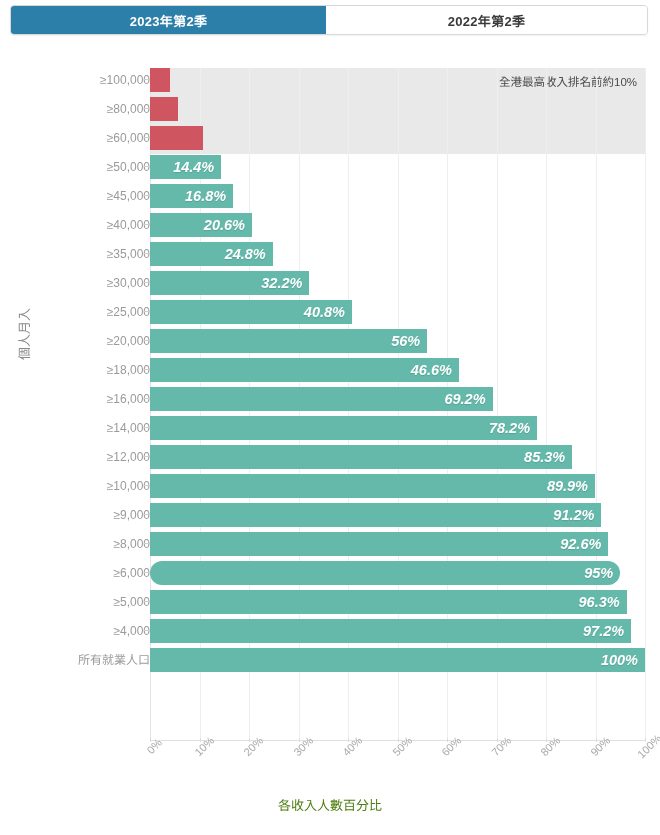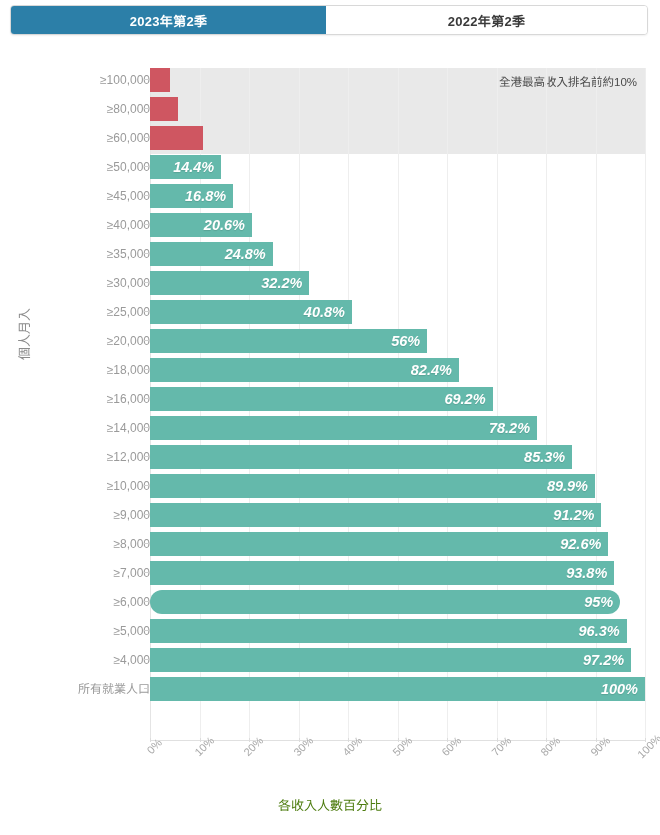"82.4%" span.bar-label { text: 82.4% -> 46.6% }
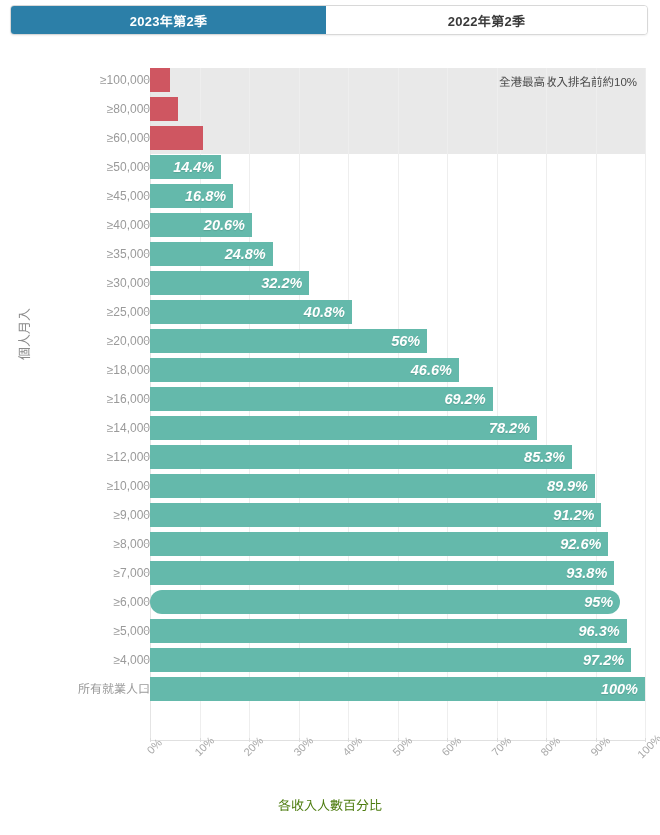"≥7,000" div.row { html: <div> <div>≥7,000</div> <div></div> <div> <span>93.8%</span> </div> </div> -> none }
